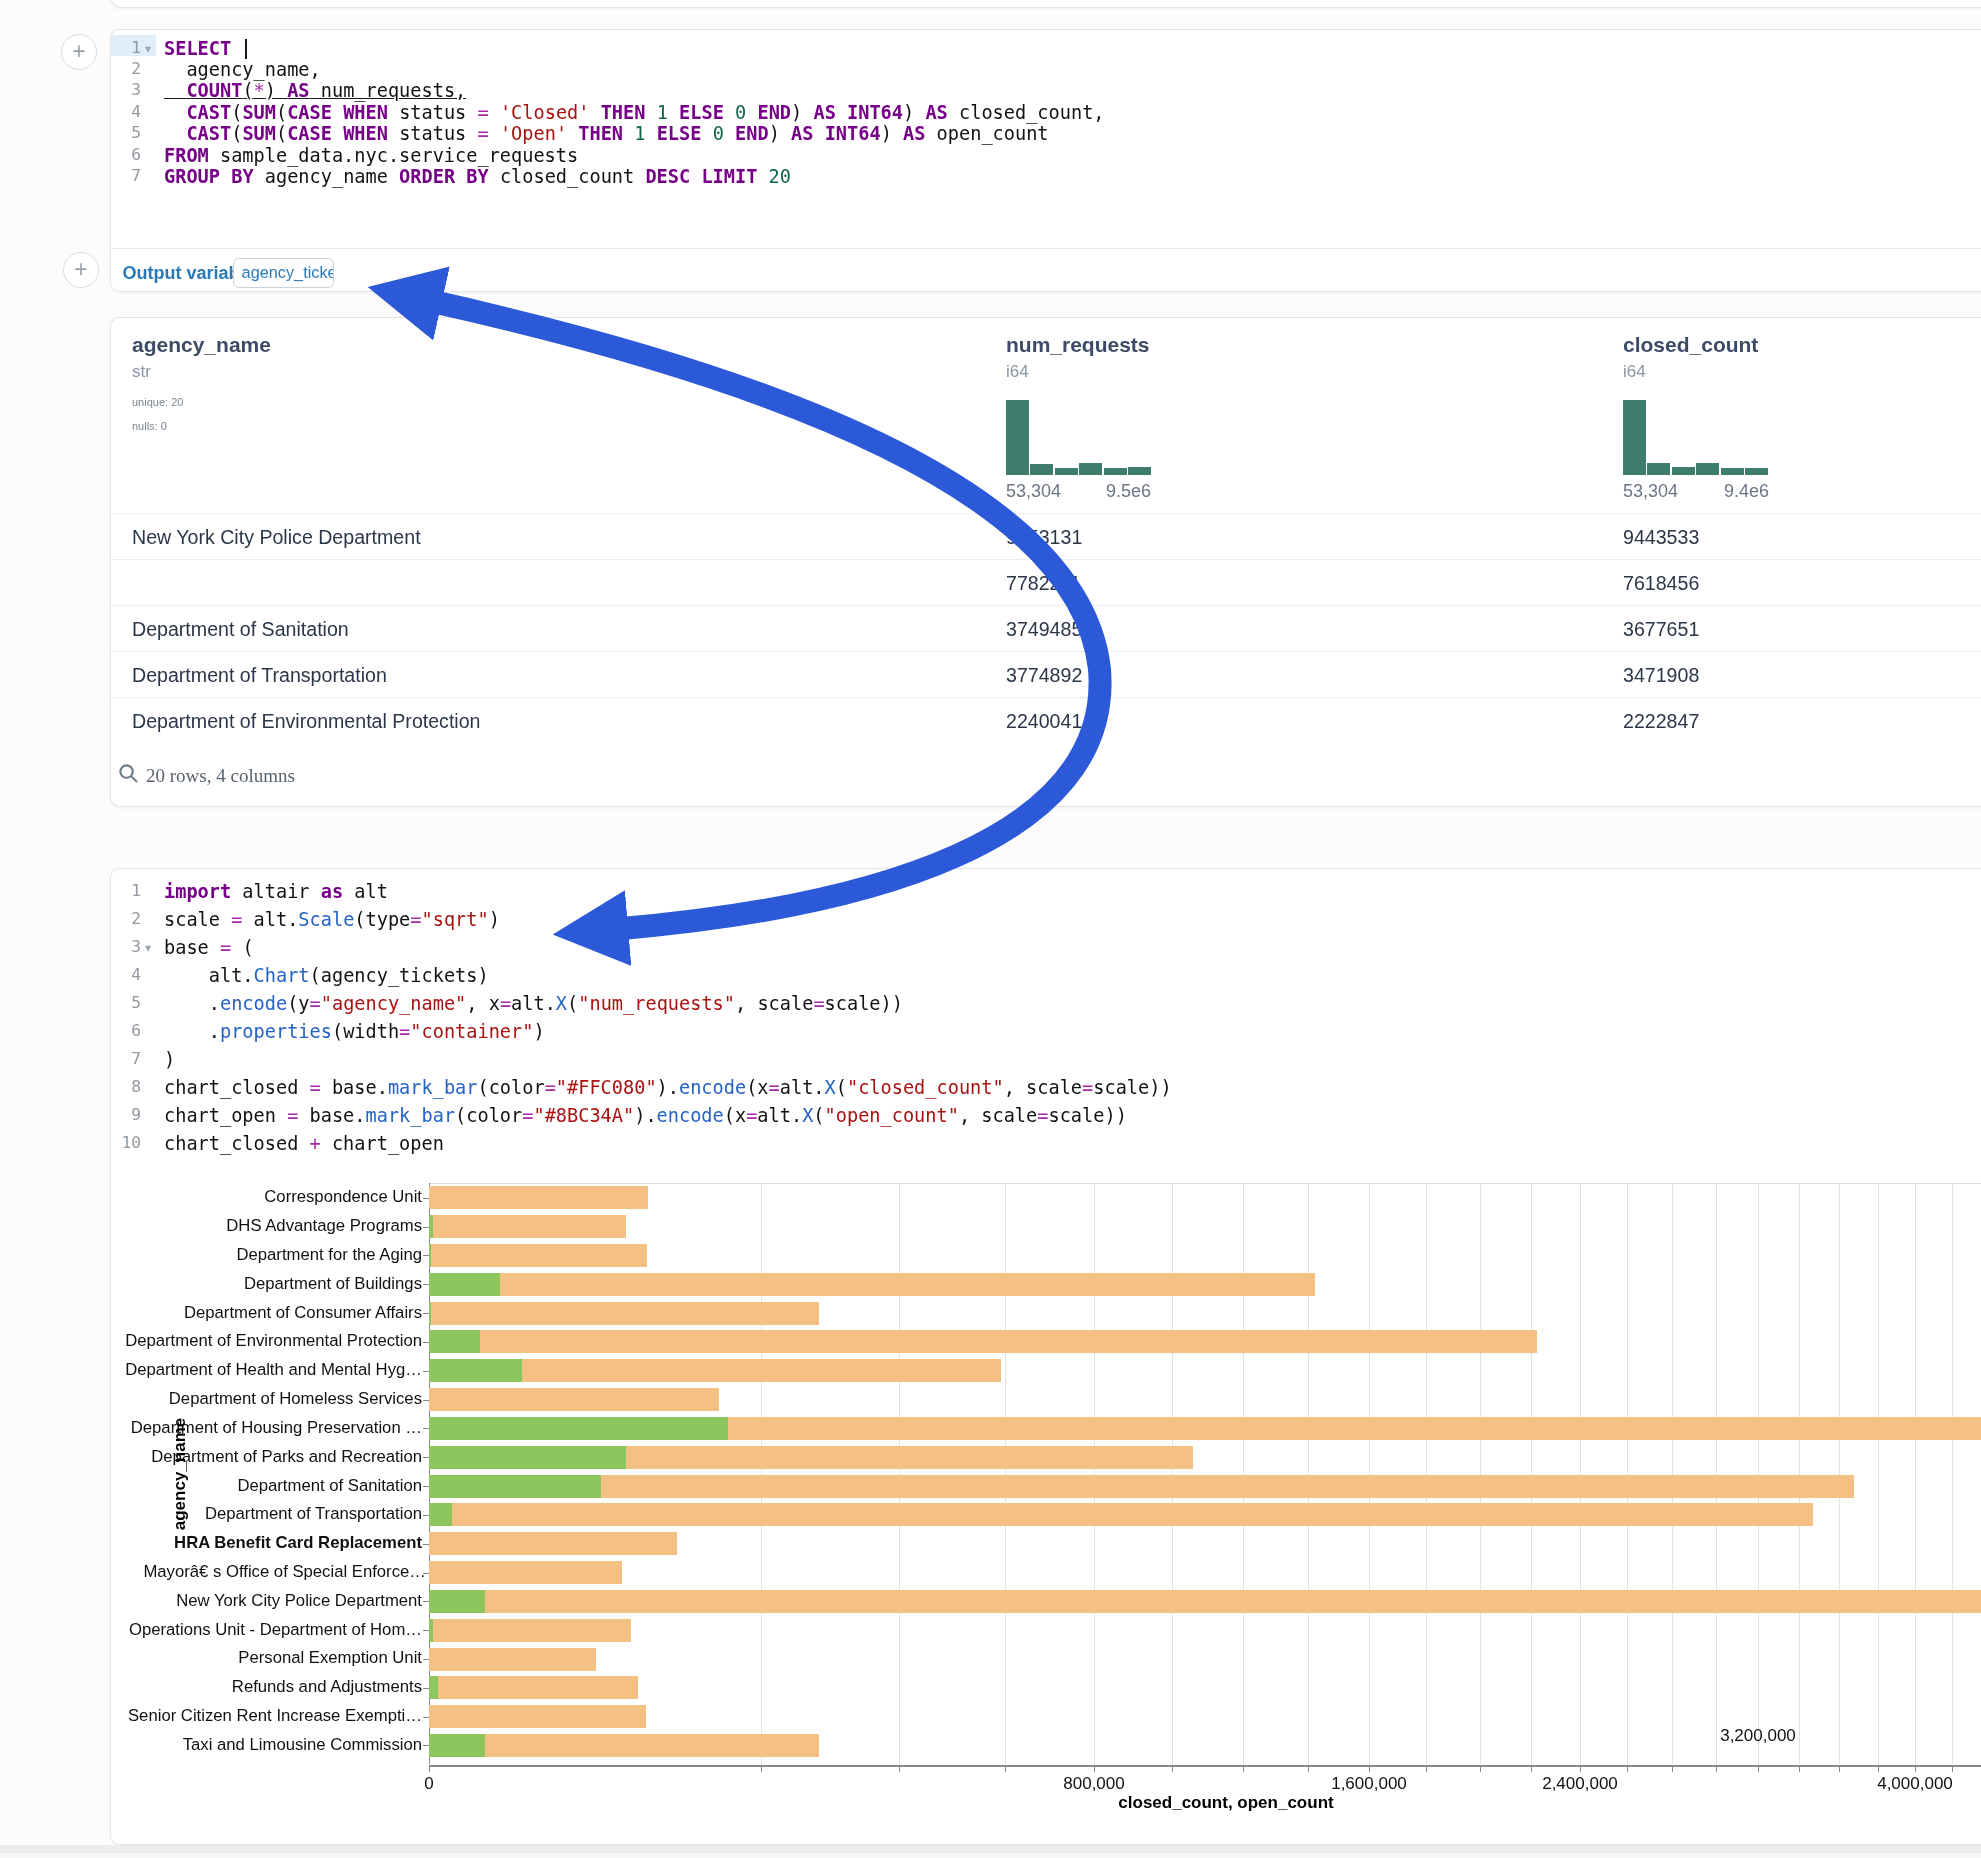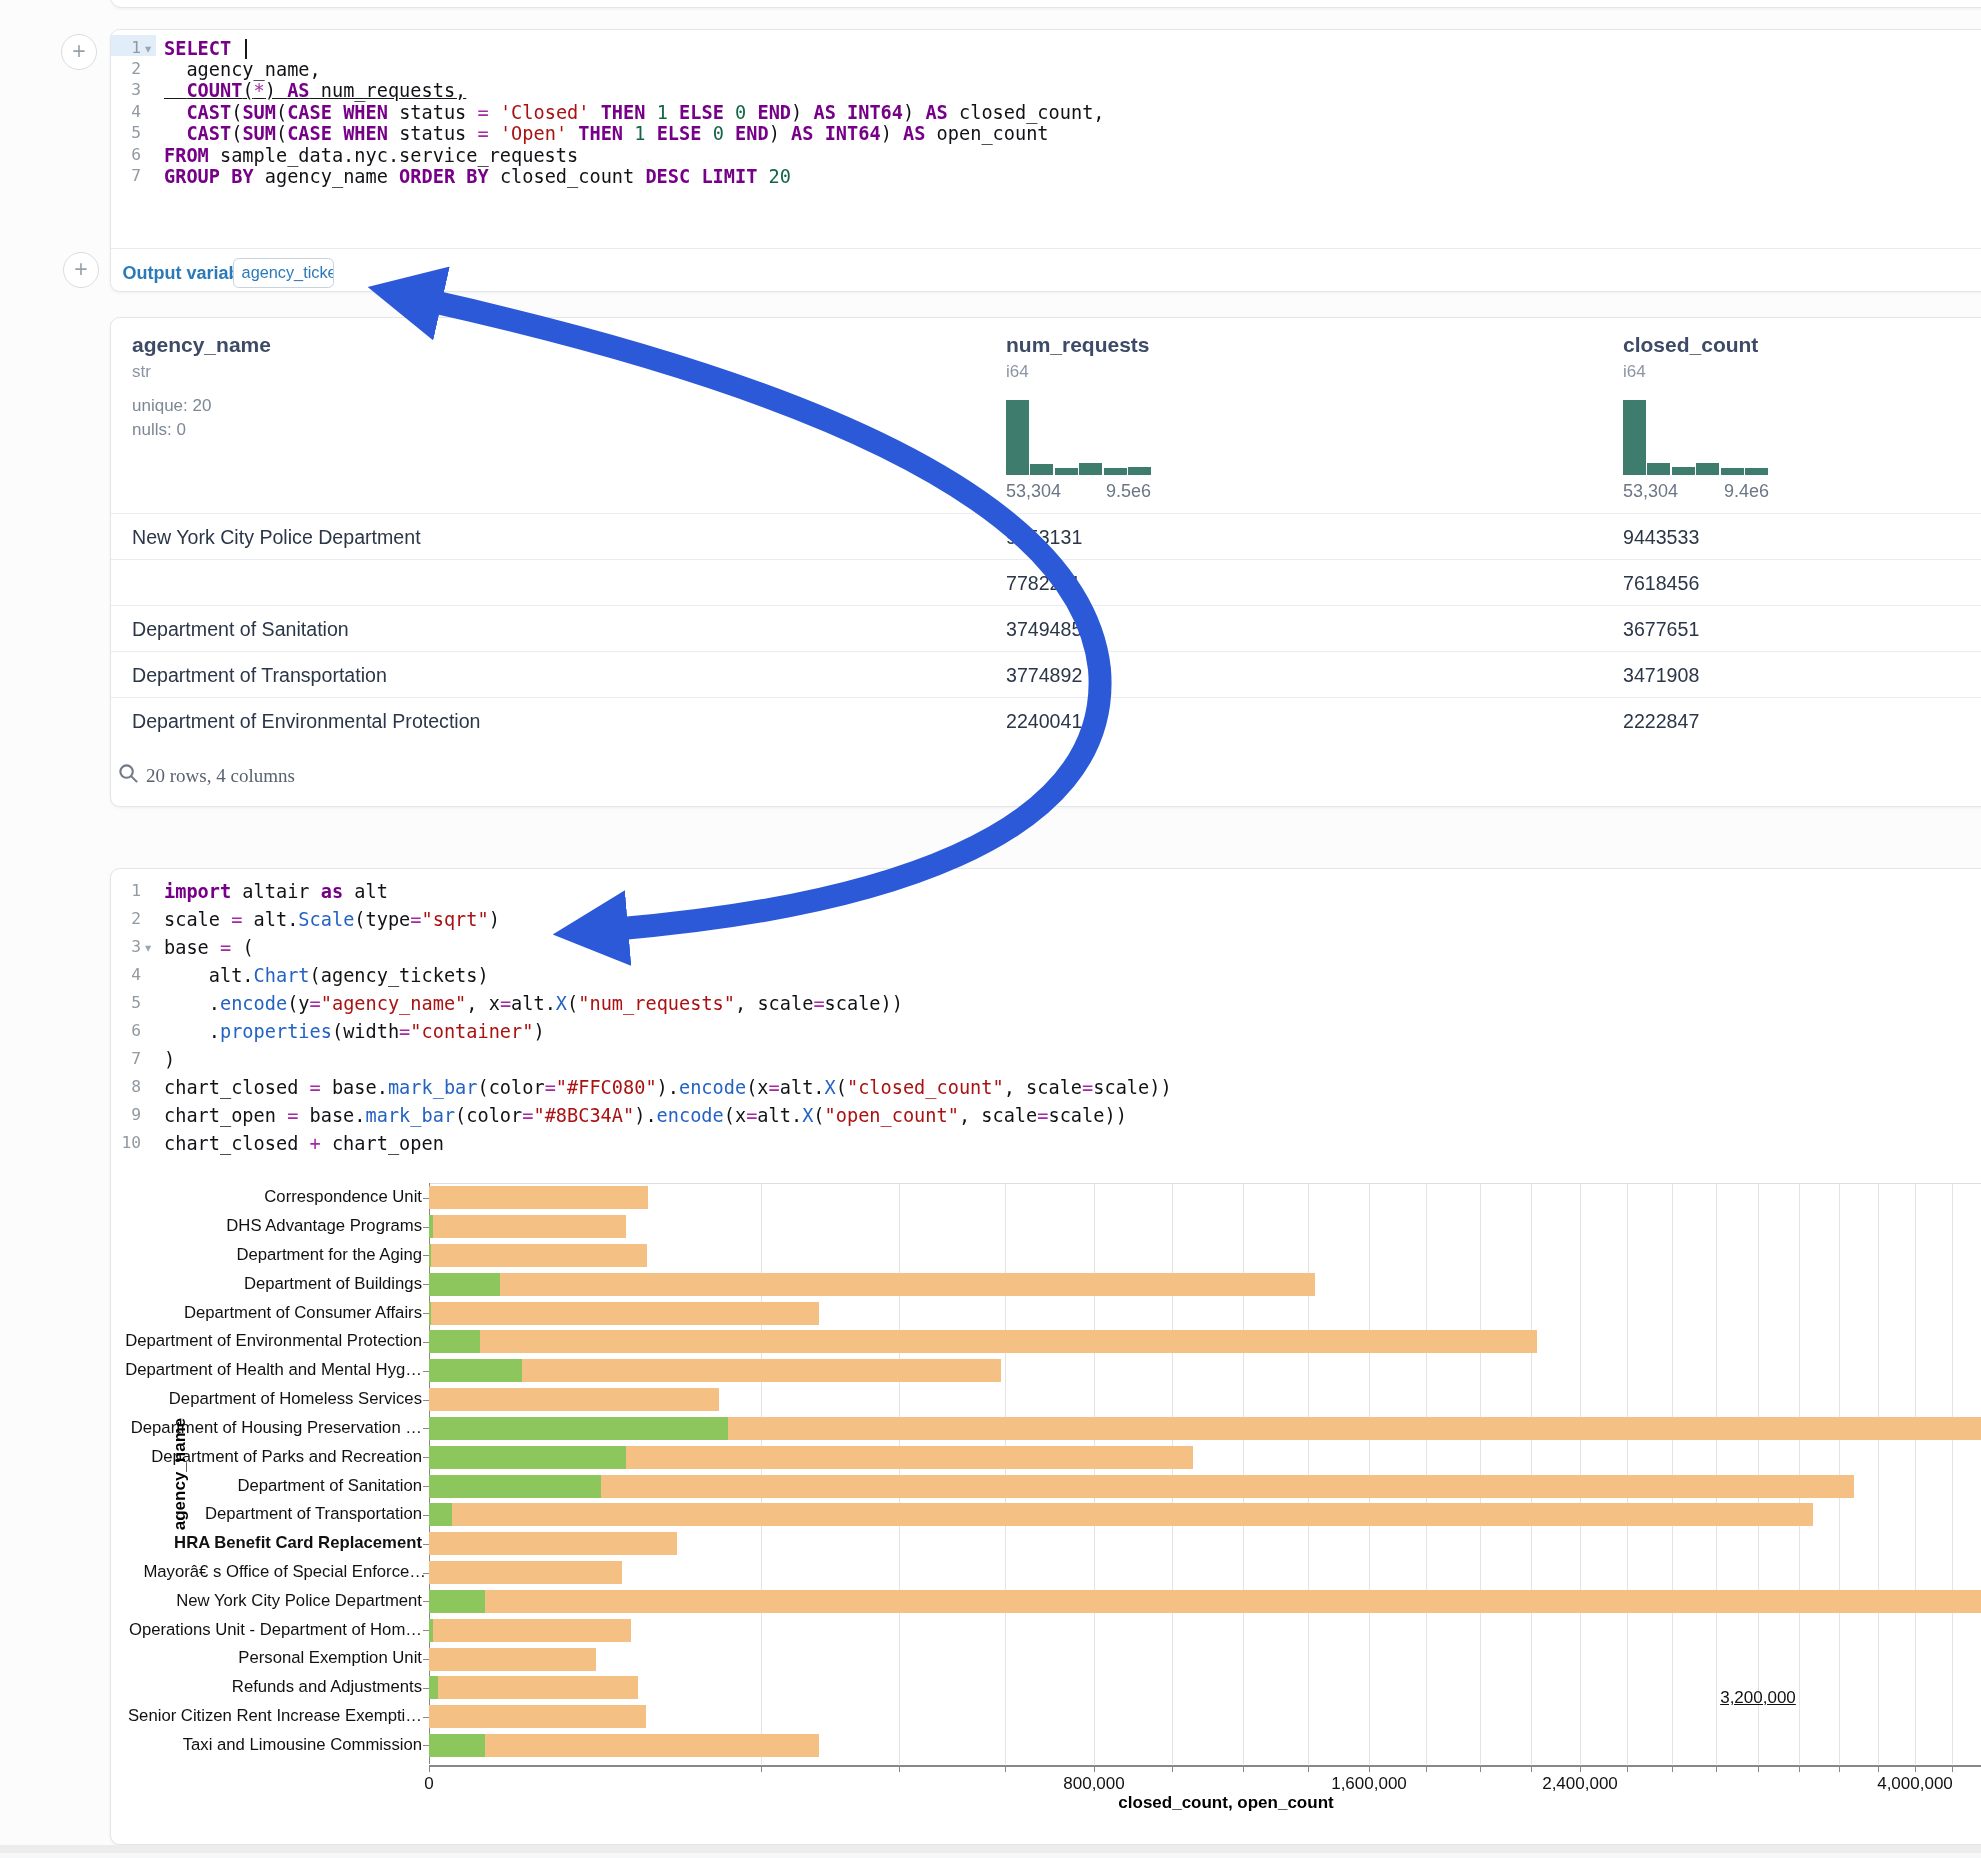"unique: 20" .th-stat { font-size: 17px -> 11px }
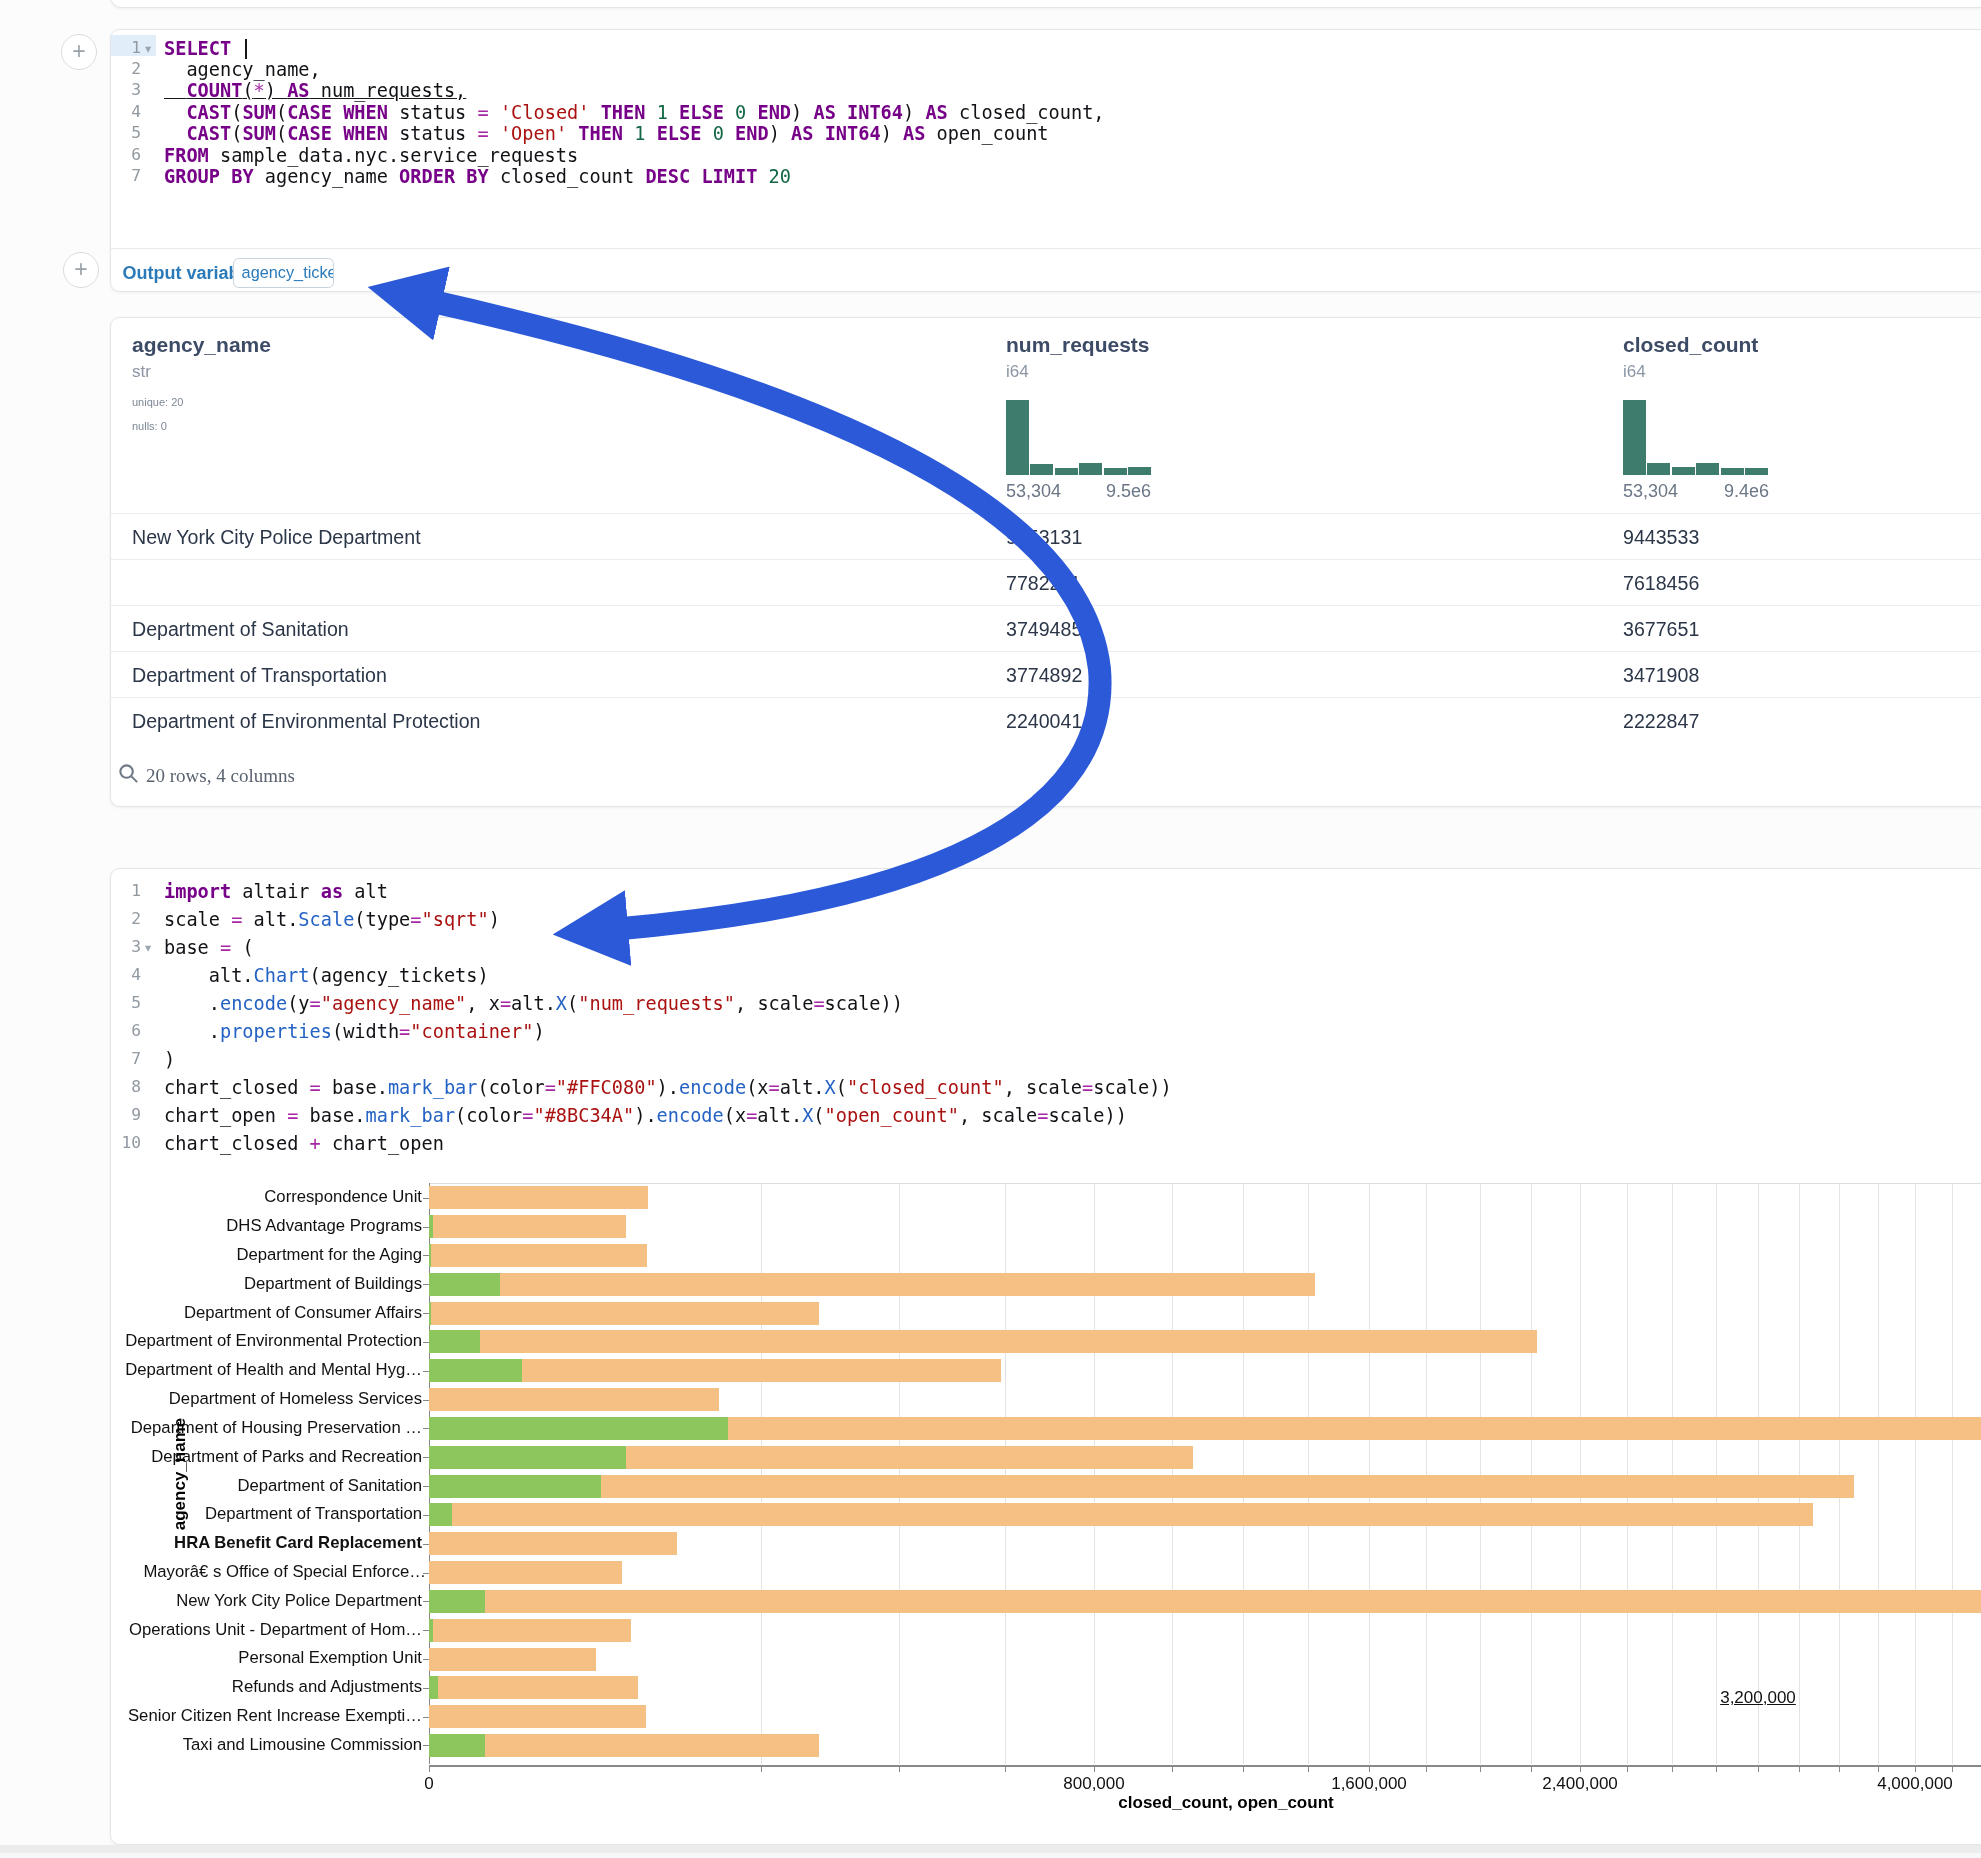"3,200,000" div.xlab { text-decoration: underline -> none; top: 1688px -> 1726px }
